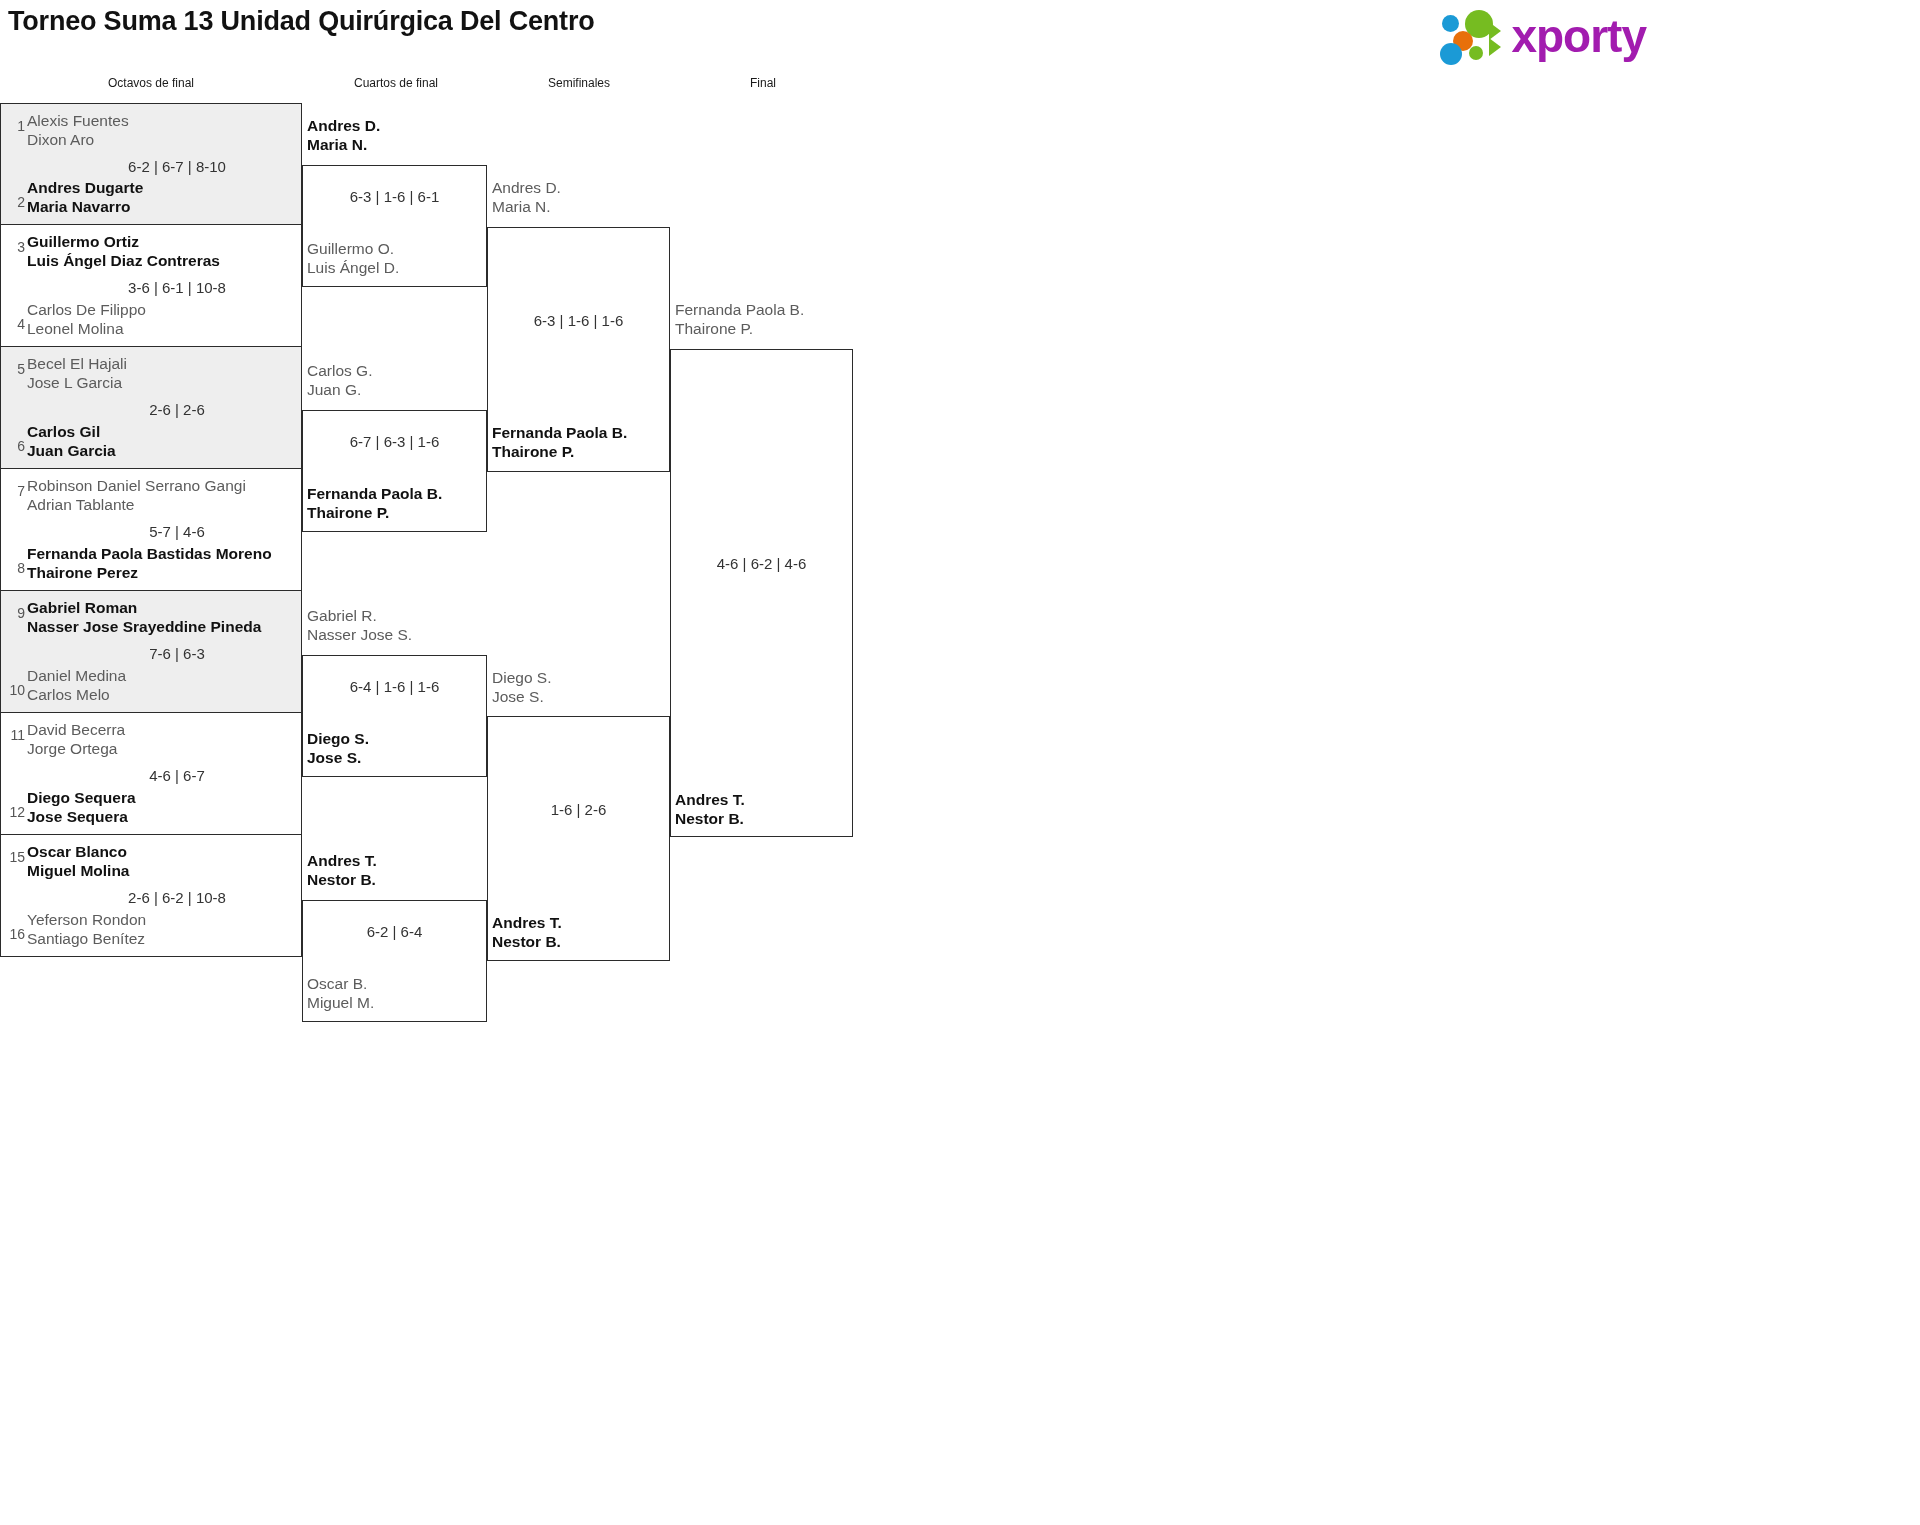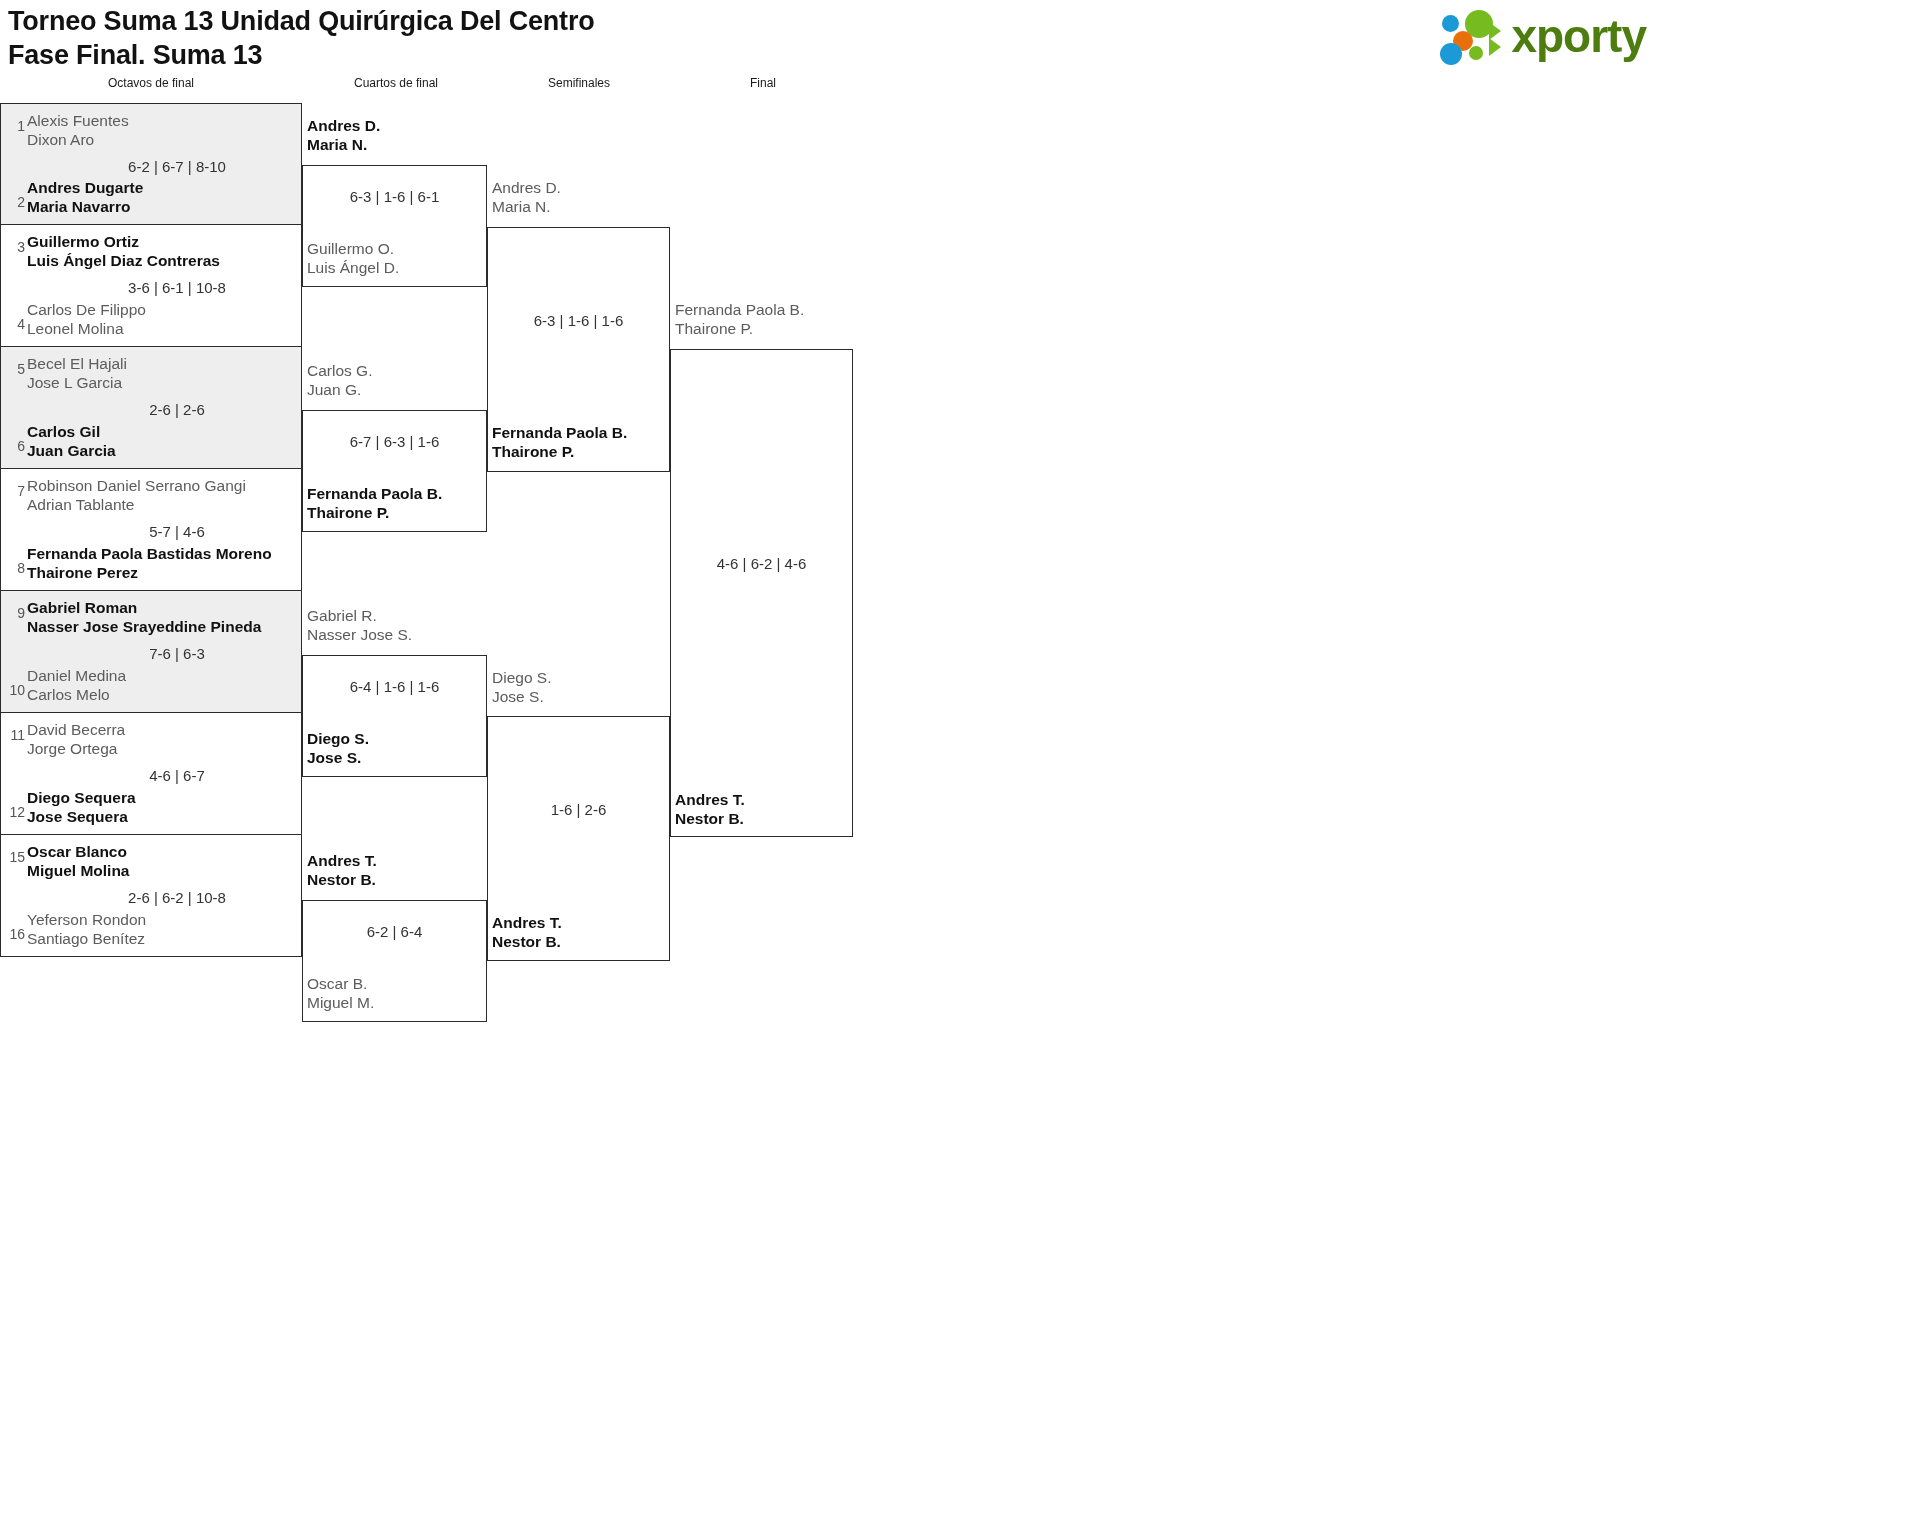"Fase Final. Suma 13" div.title-line { html: <div>Fase Final. Suma 13</div> -> none }
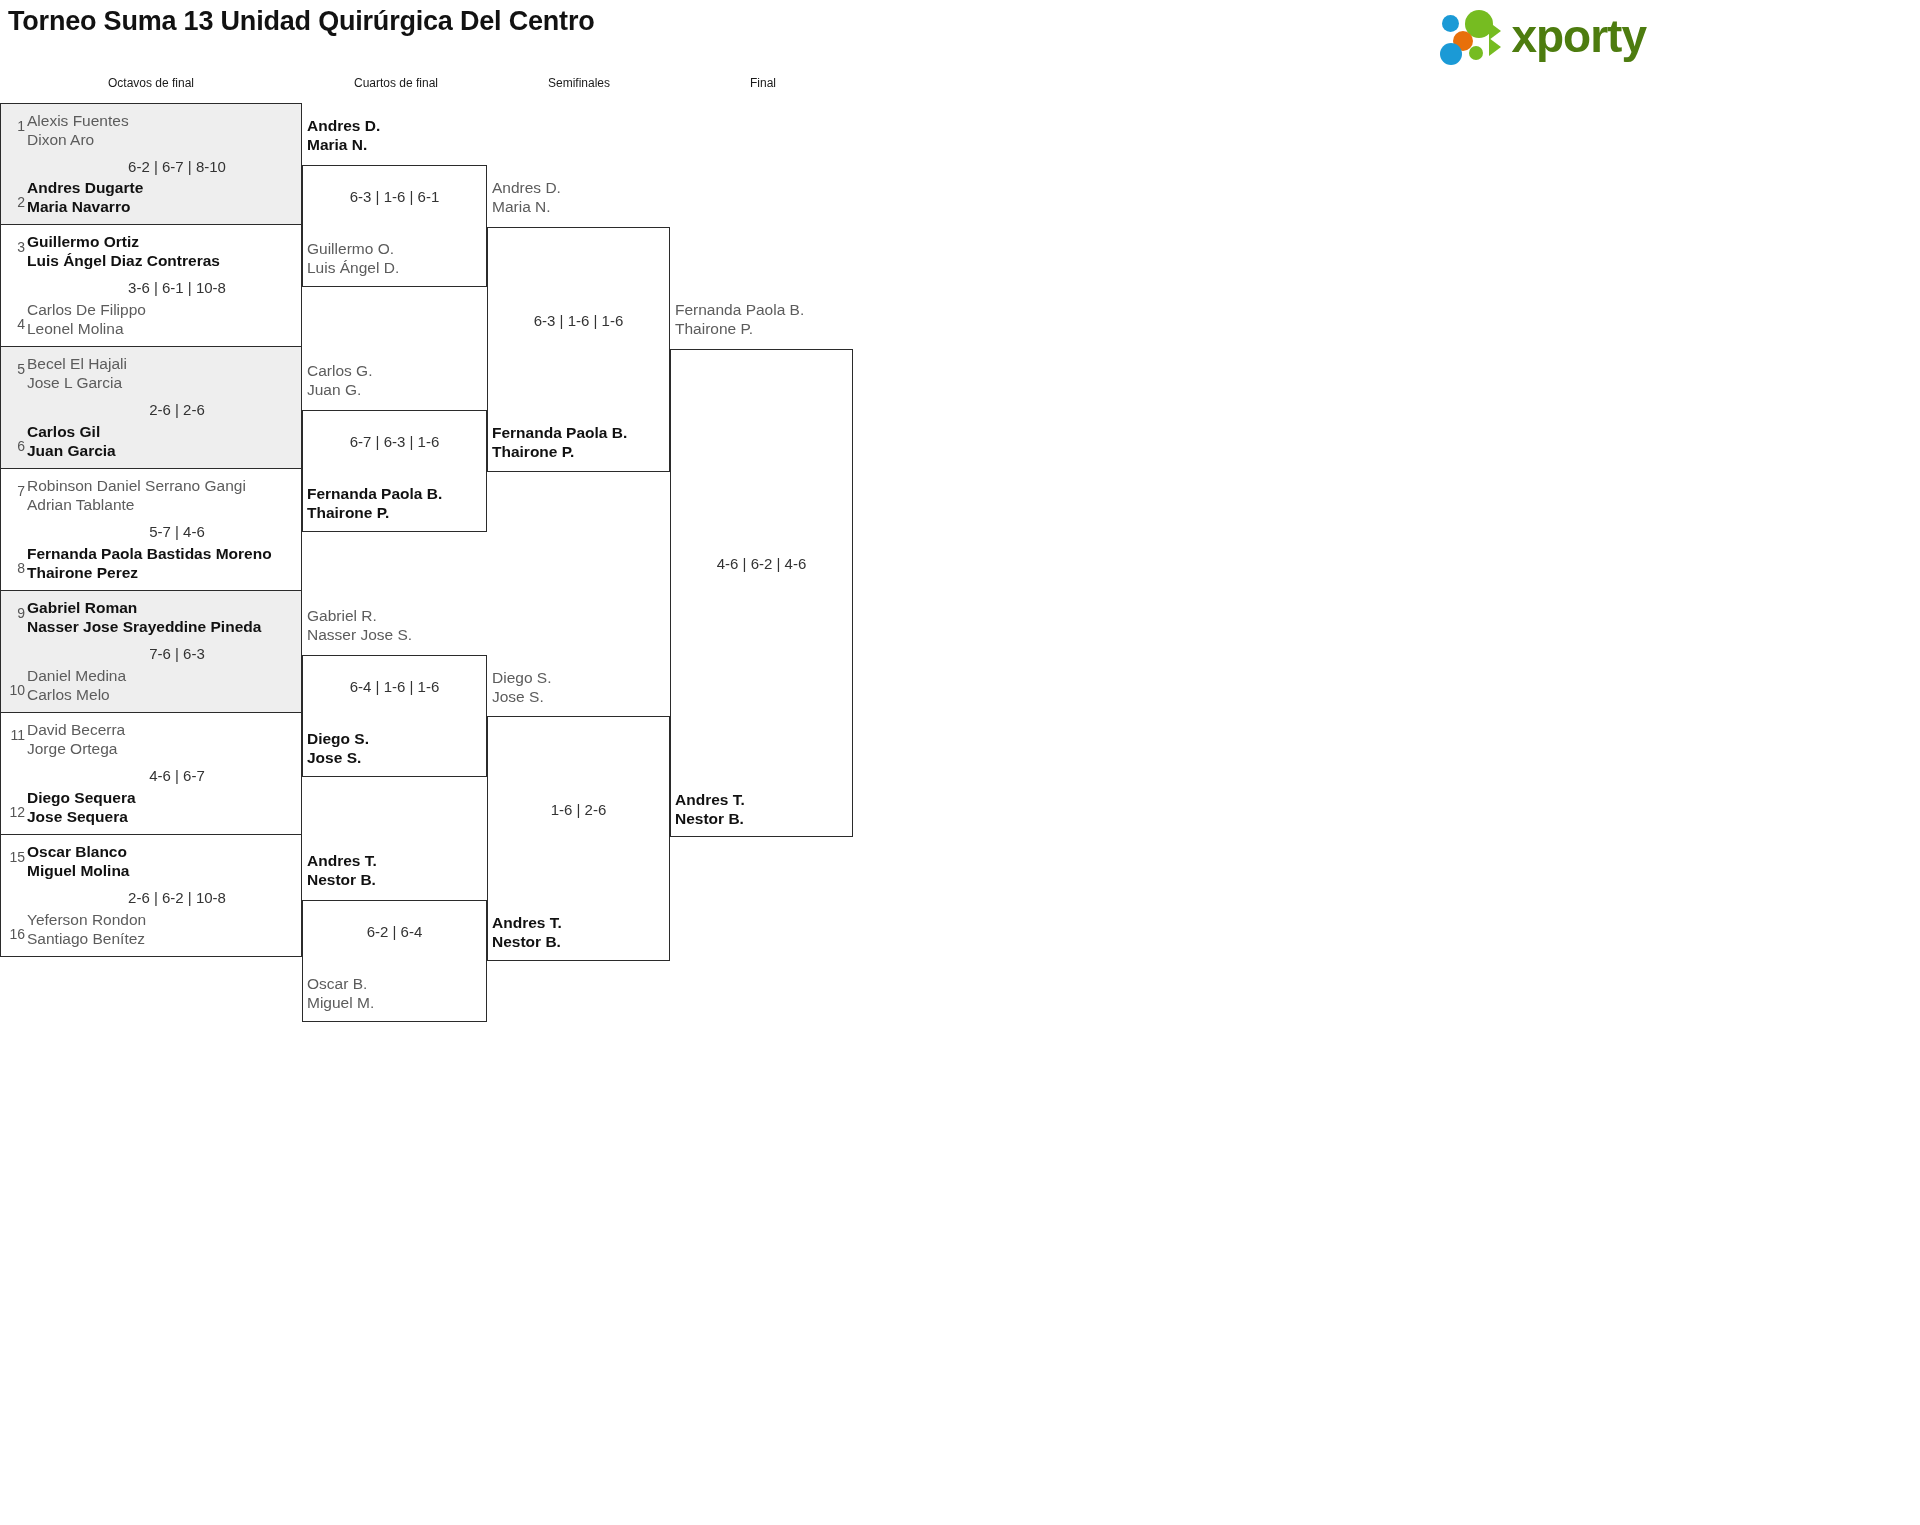"xporty" div.logo-word { color: #4d7c0f -> #a21caf }
